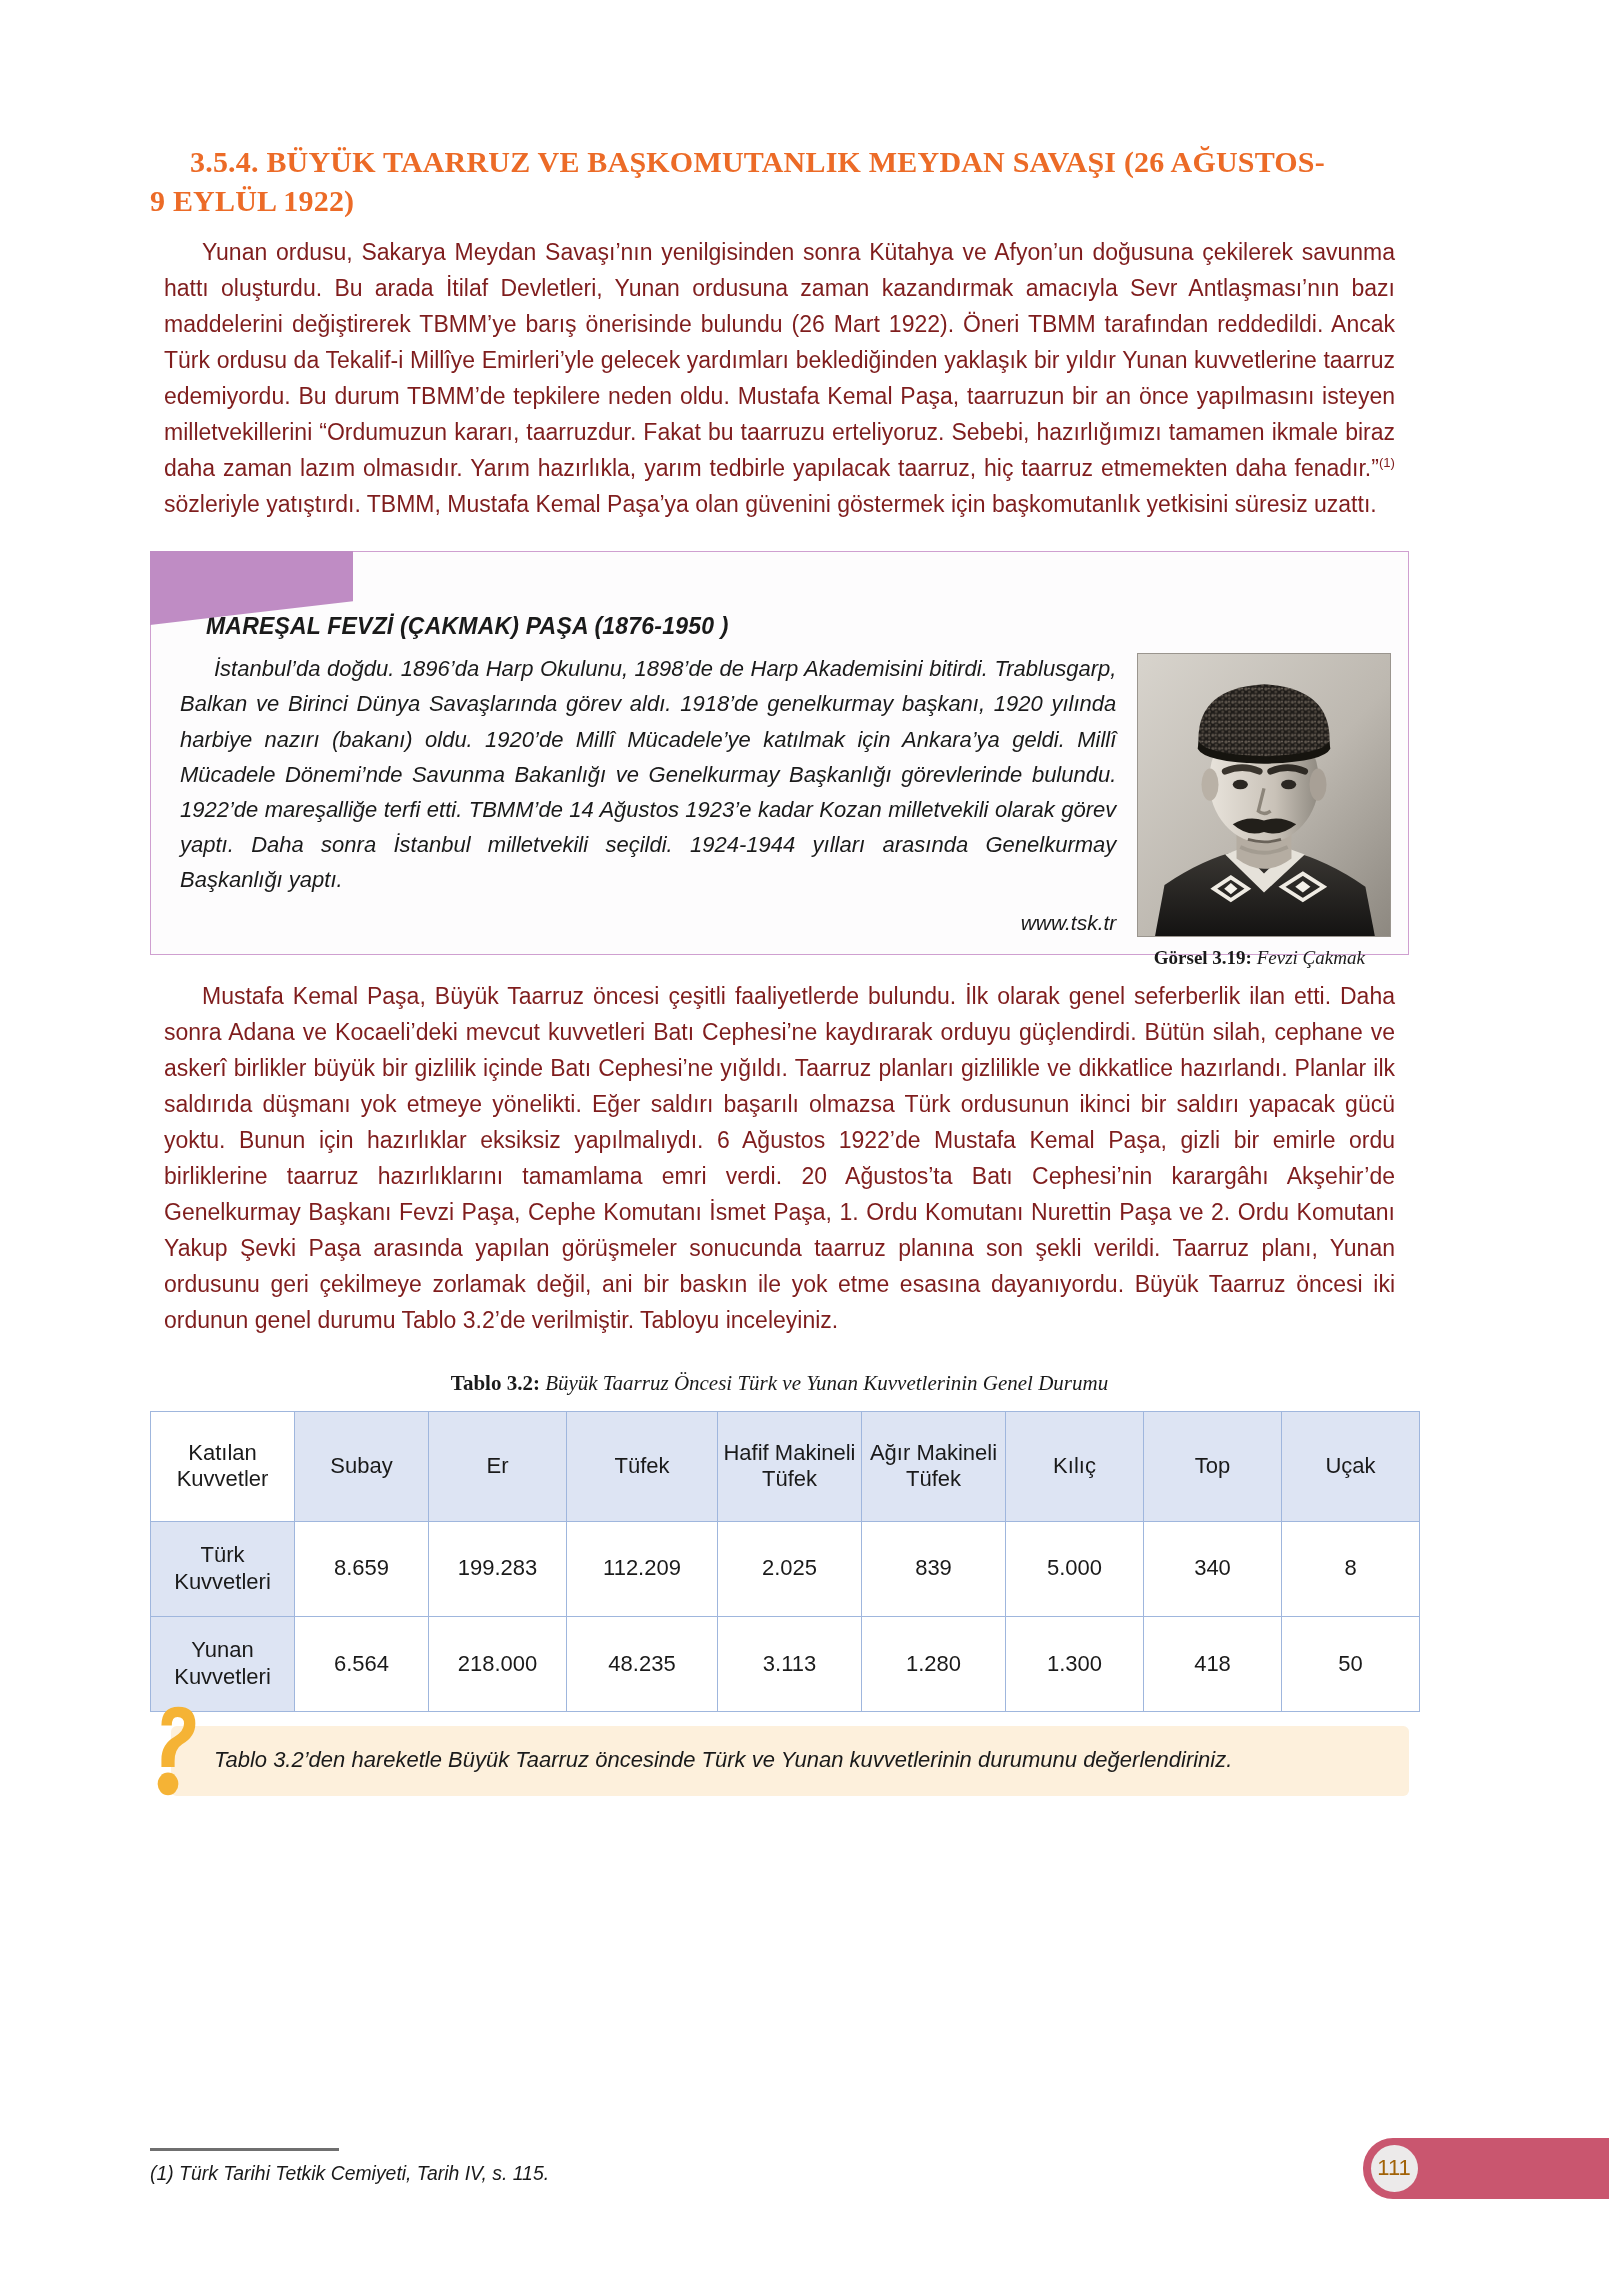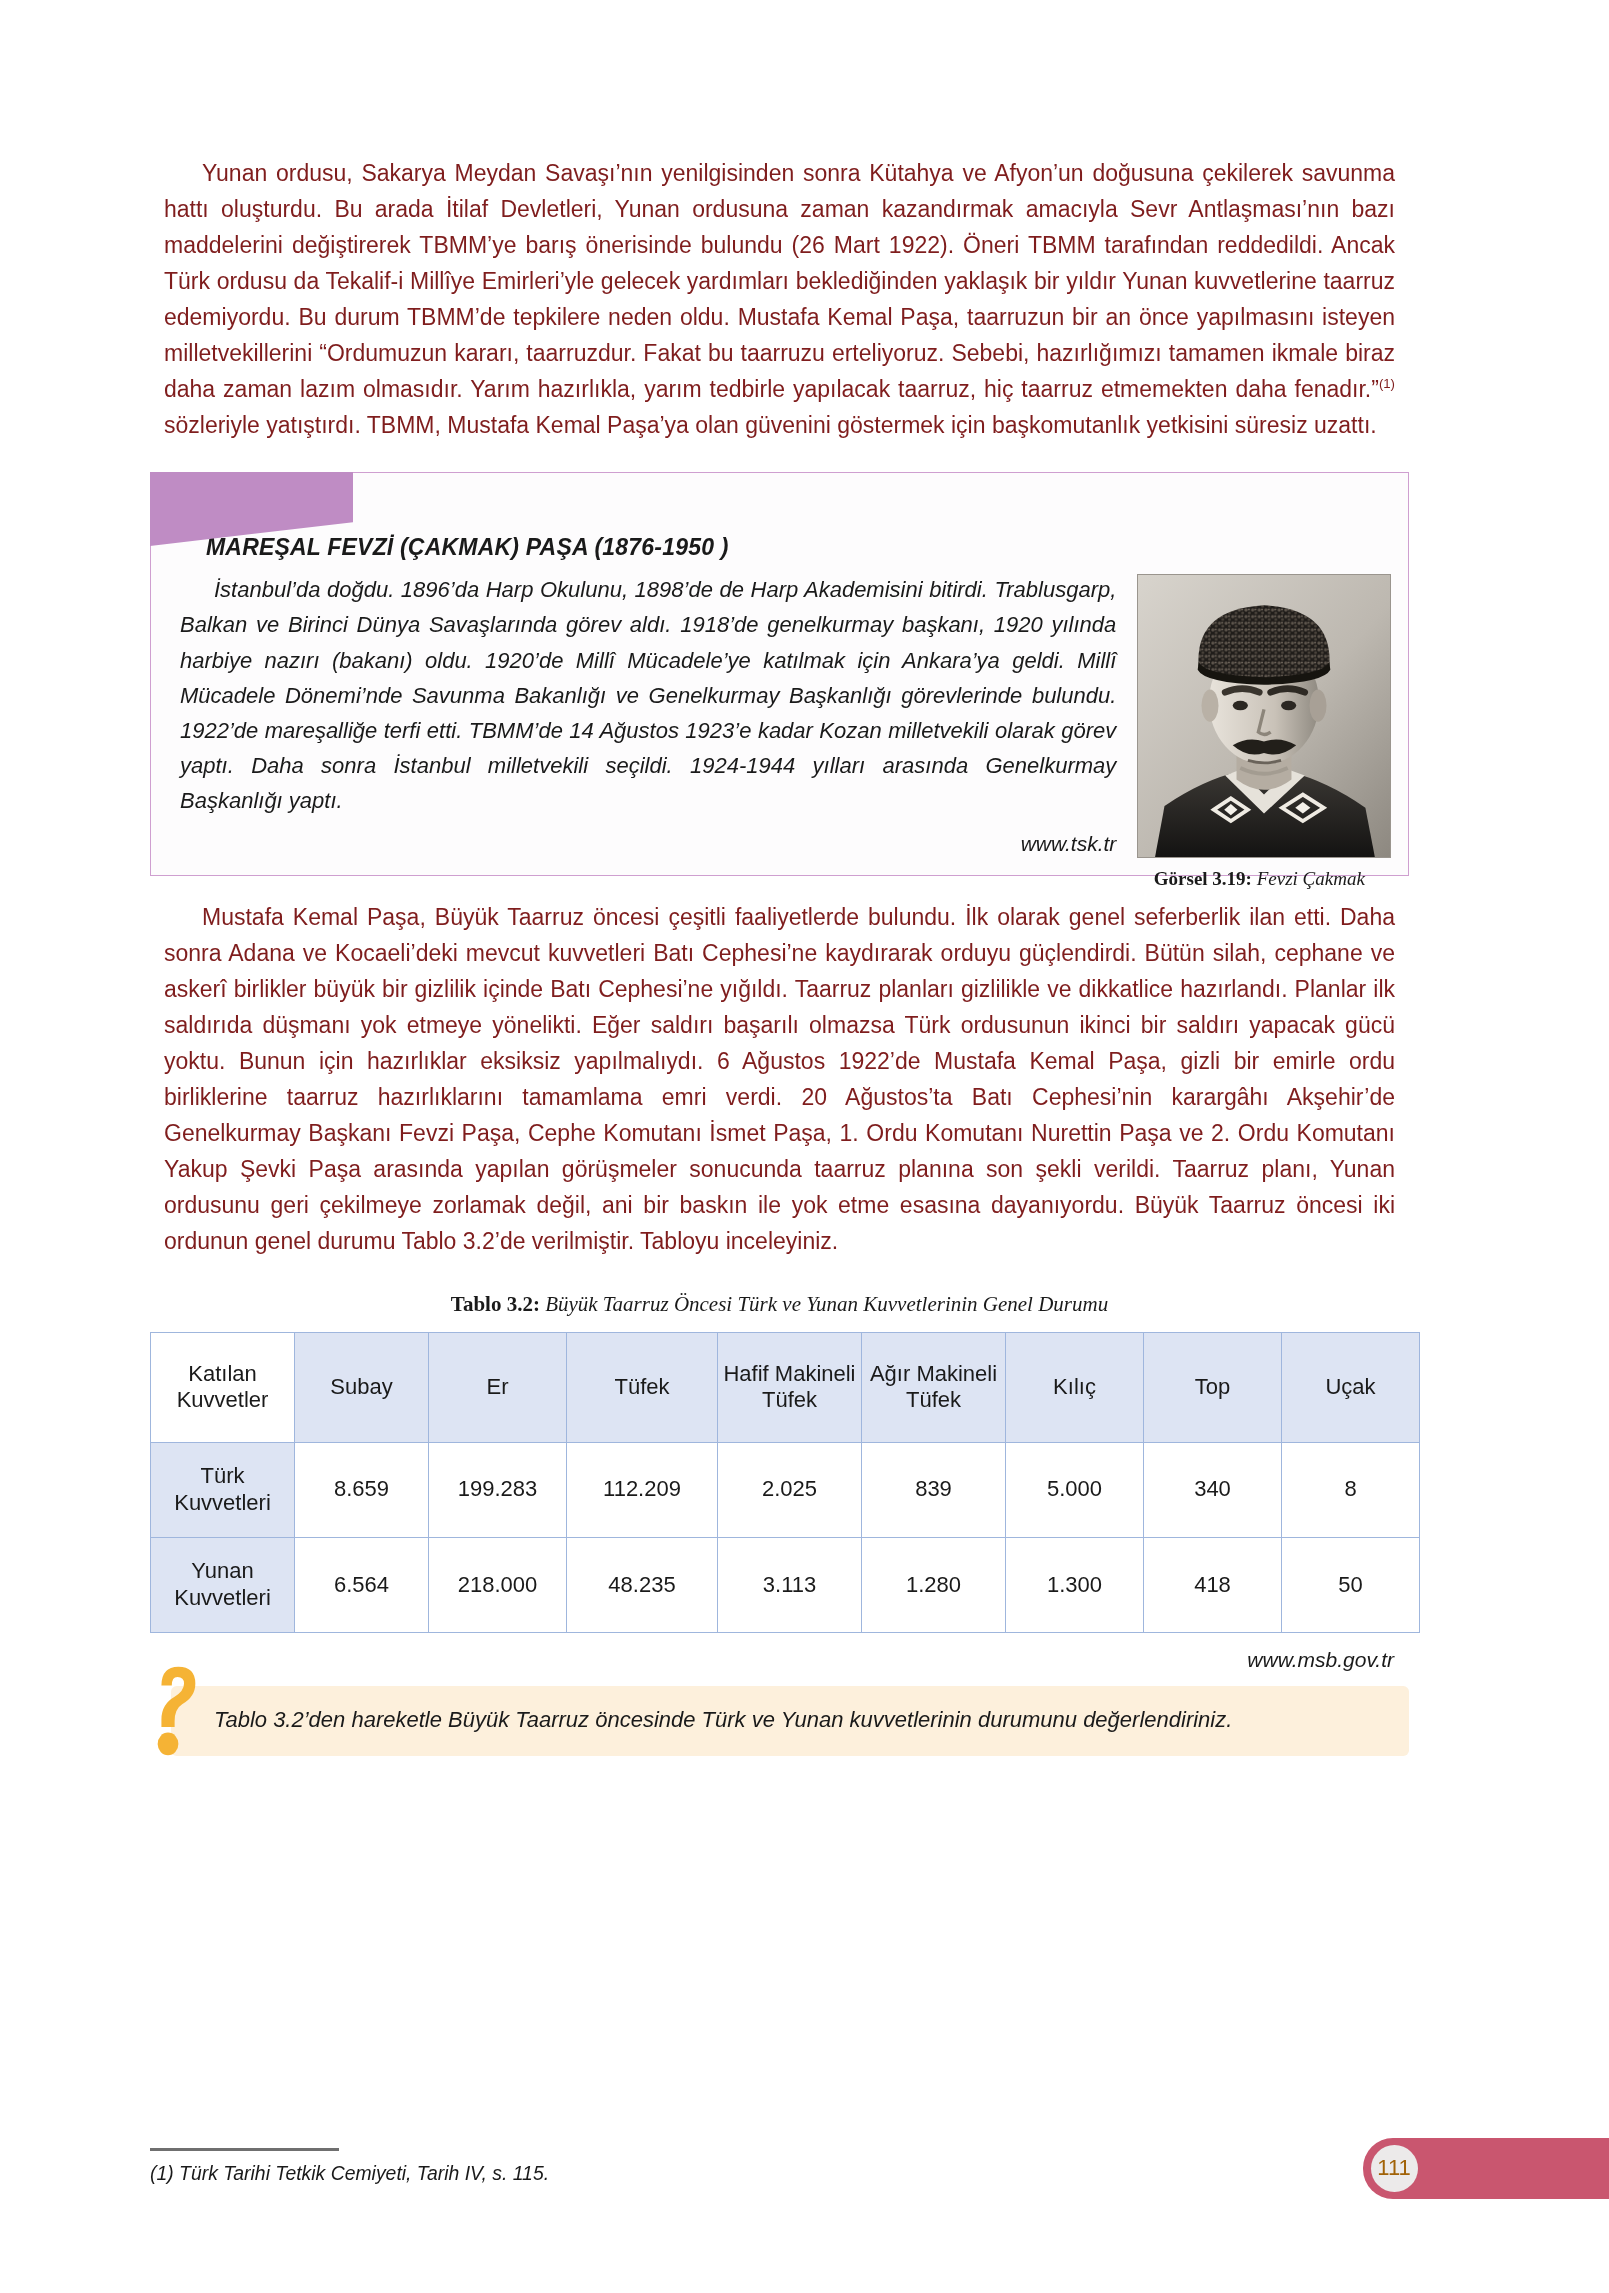"3.5.4. BÜYÜK TAARRUZ VE BAŞKOMUTANLIK" h1.section-heading { html: none -> <h1> <span>3.5.4. BÜYÜK TAARRUZ VE BAŞKOMUTANLIK MEYDAN SAVAŞI (26 AĞUSTOS-</span><br> <span>9 EYLÜL 1922)</span> </h1> }
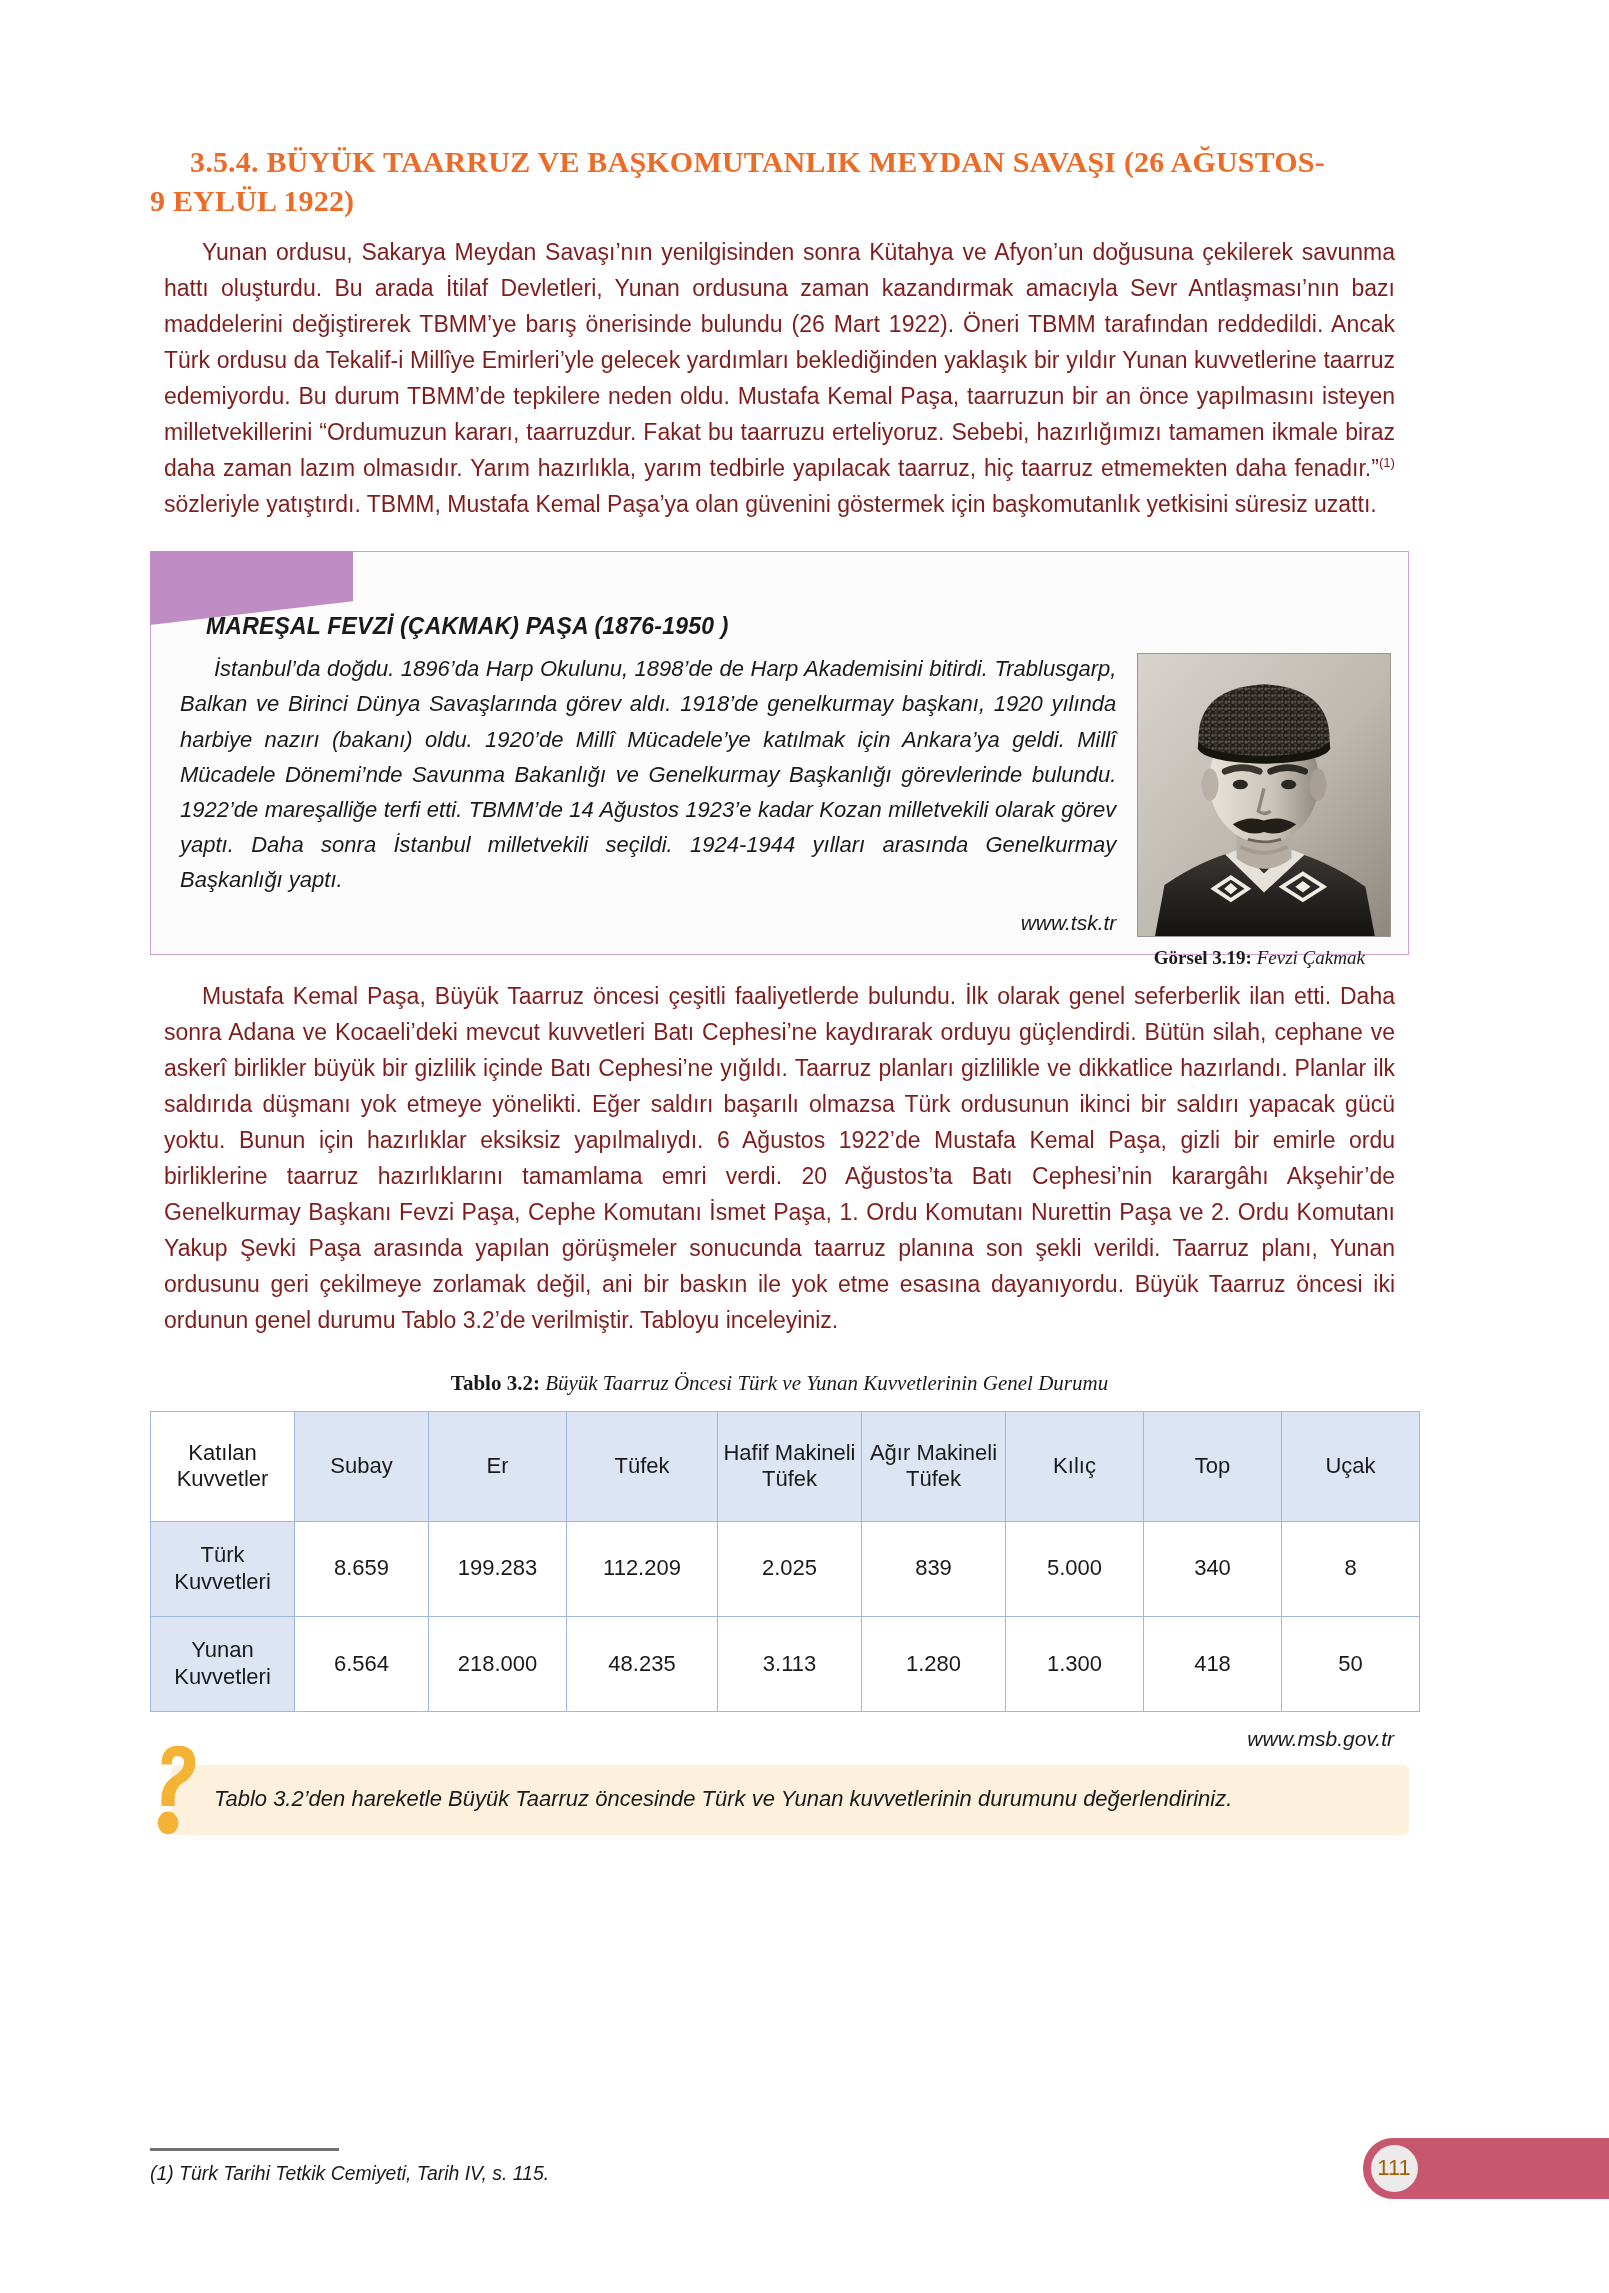"www.msb.gov.tr" div.table-source { html: <div>www.msb.gov.tr</div> -> none }
